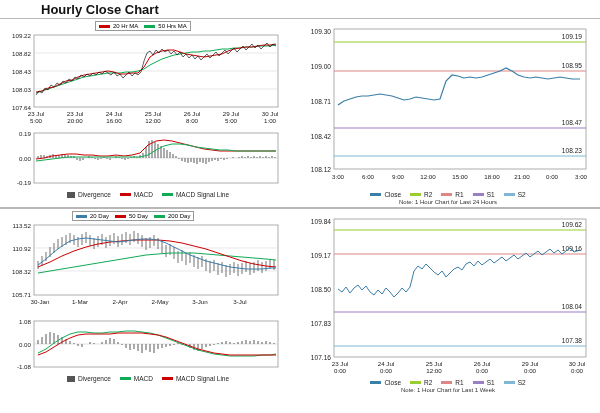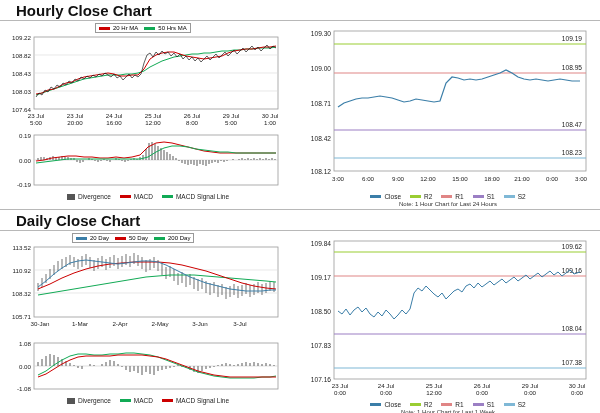"Hourly Close Chart" .panel-title { font-size: 15px -> 13px; margin-left: none -> 32px; padding: 2px 0 1px 16px -> 2px 0 1px 9px }
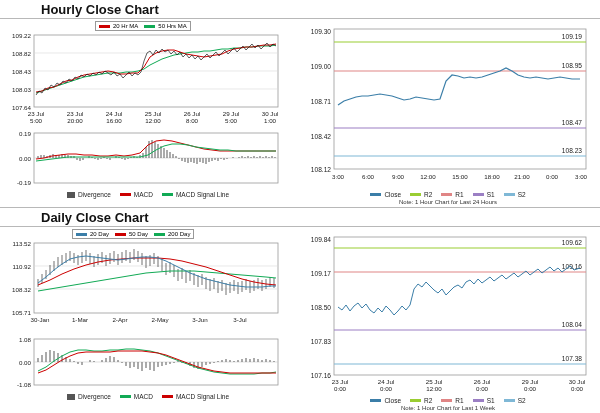"Daily Close Chart" div.panel-title { html: <div>Daily Close Chart</div> -> none }
